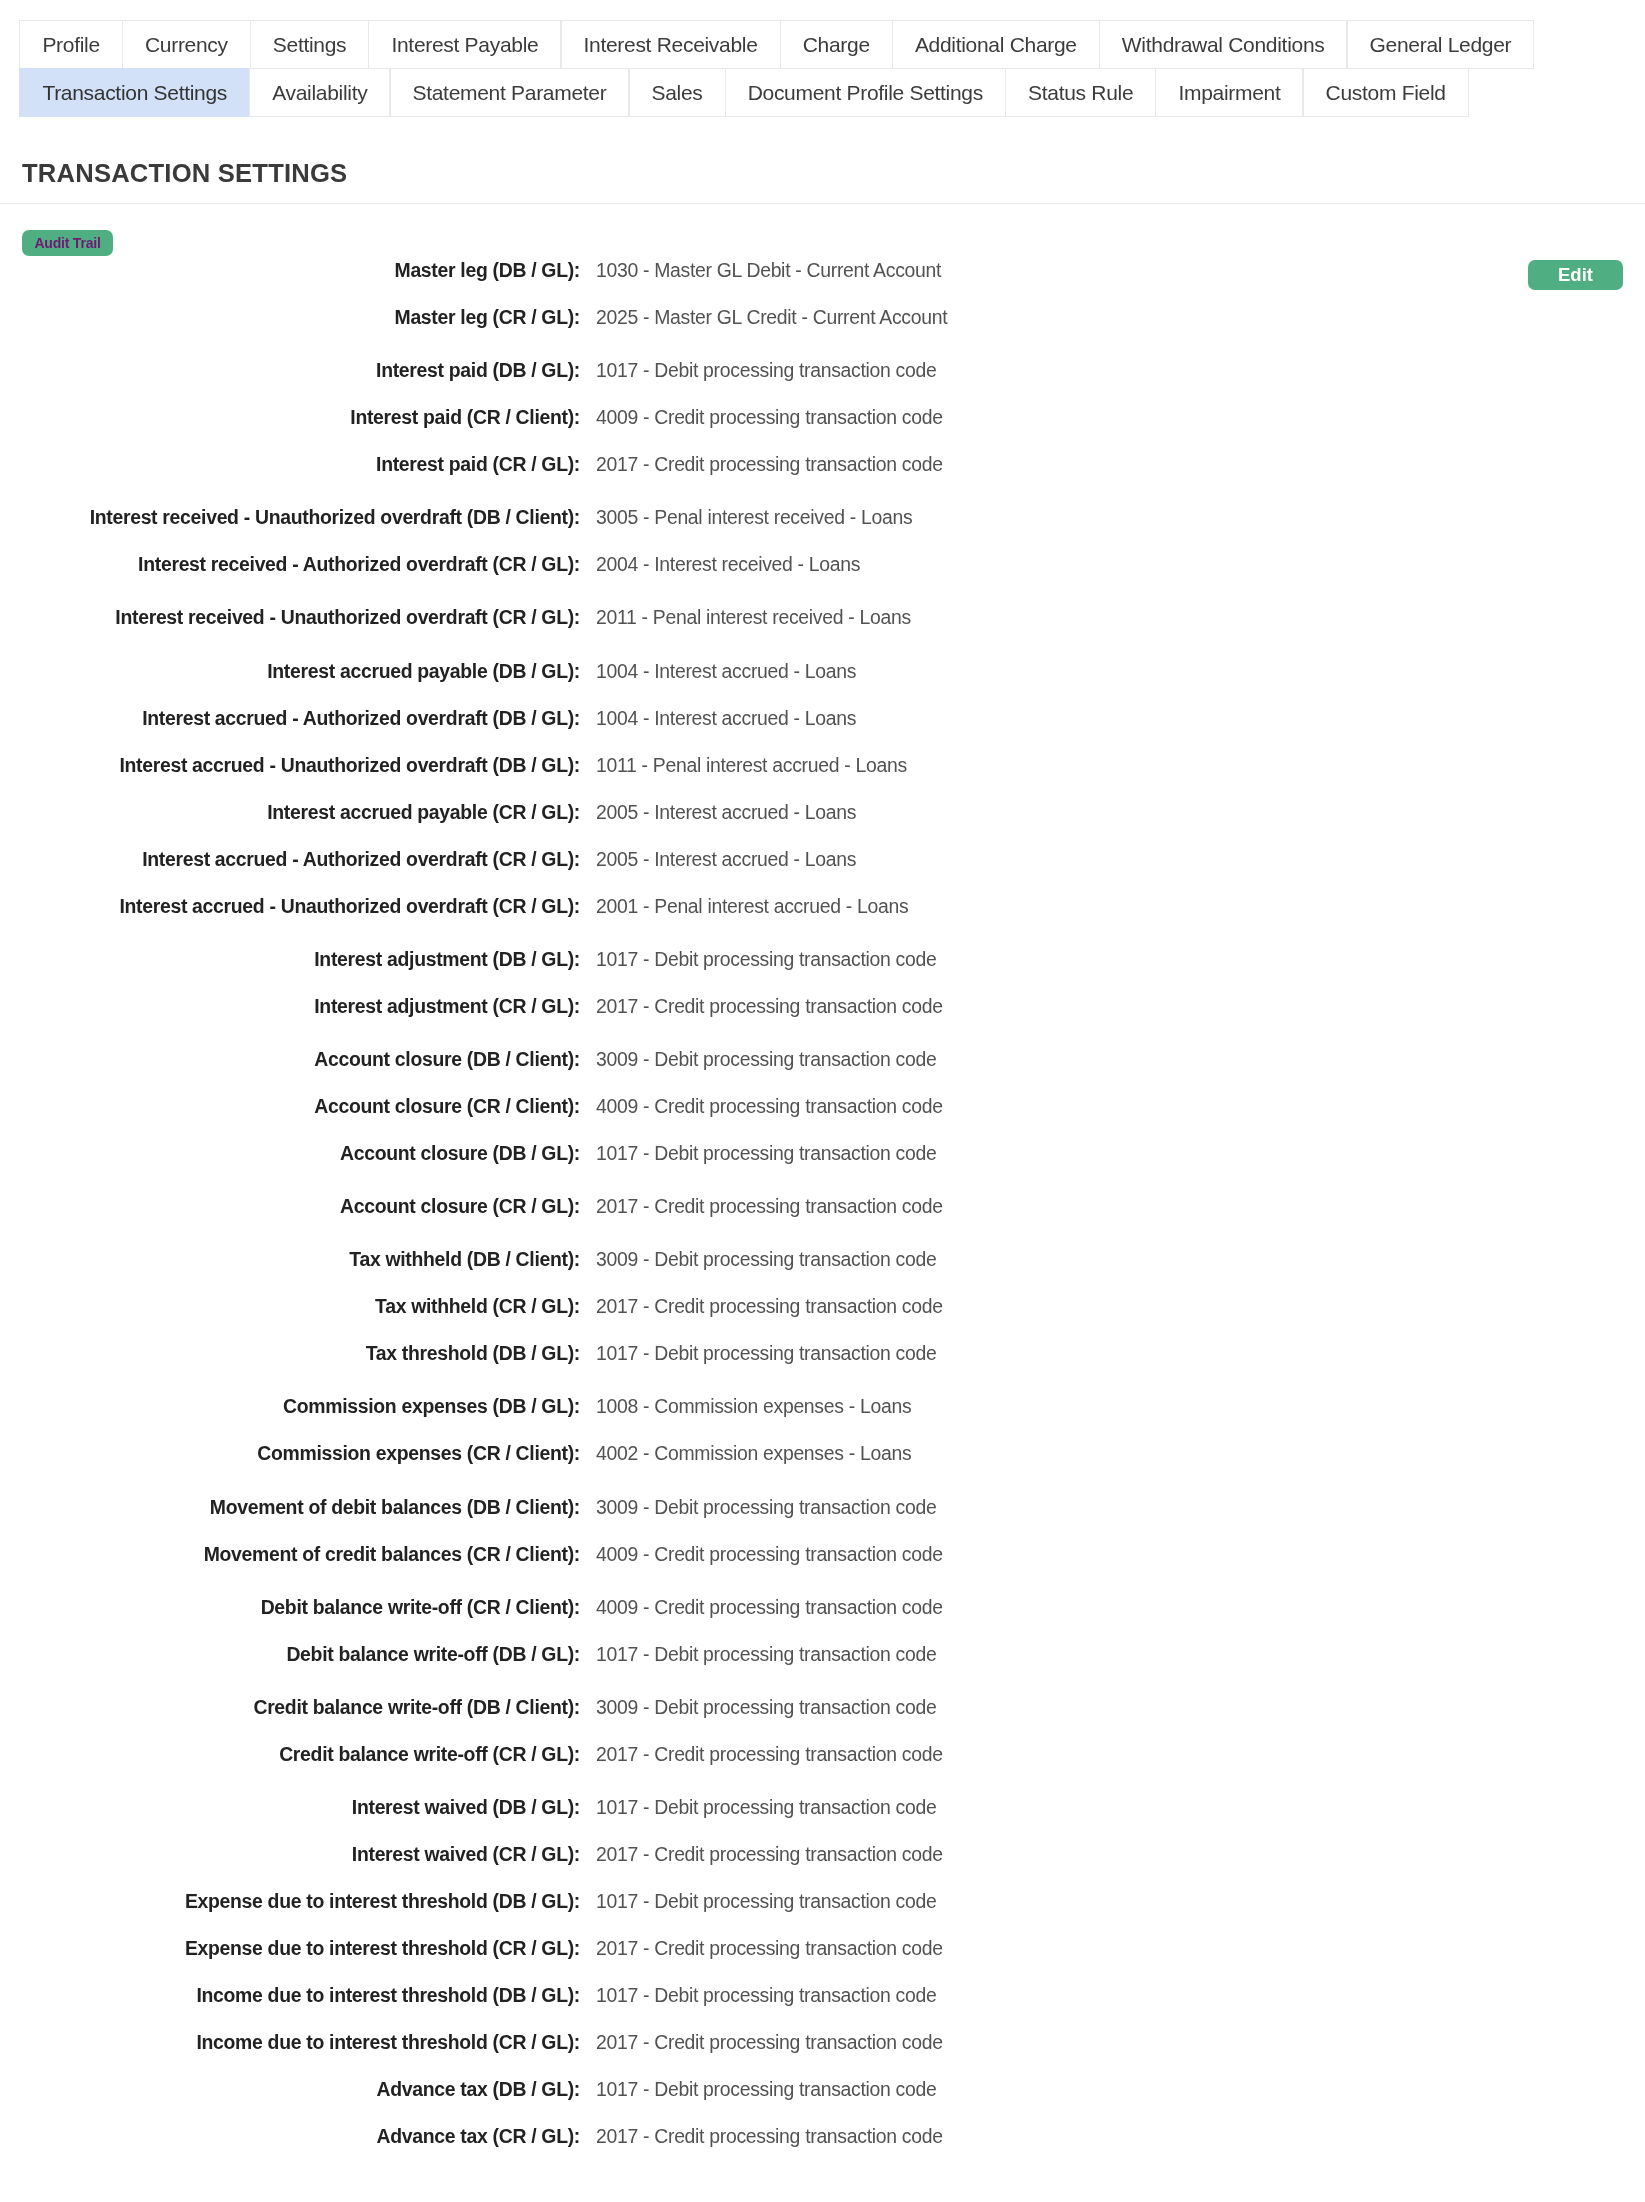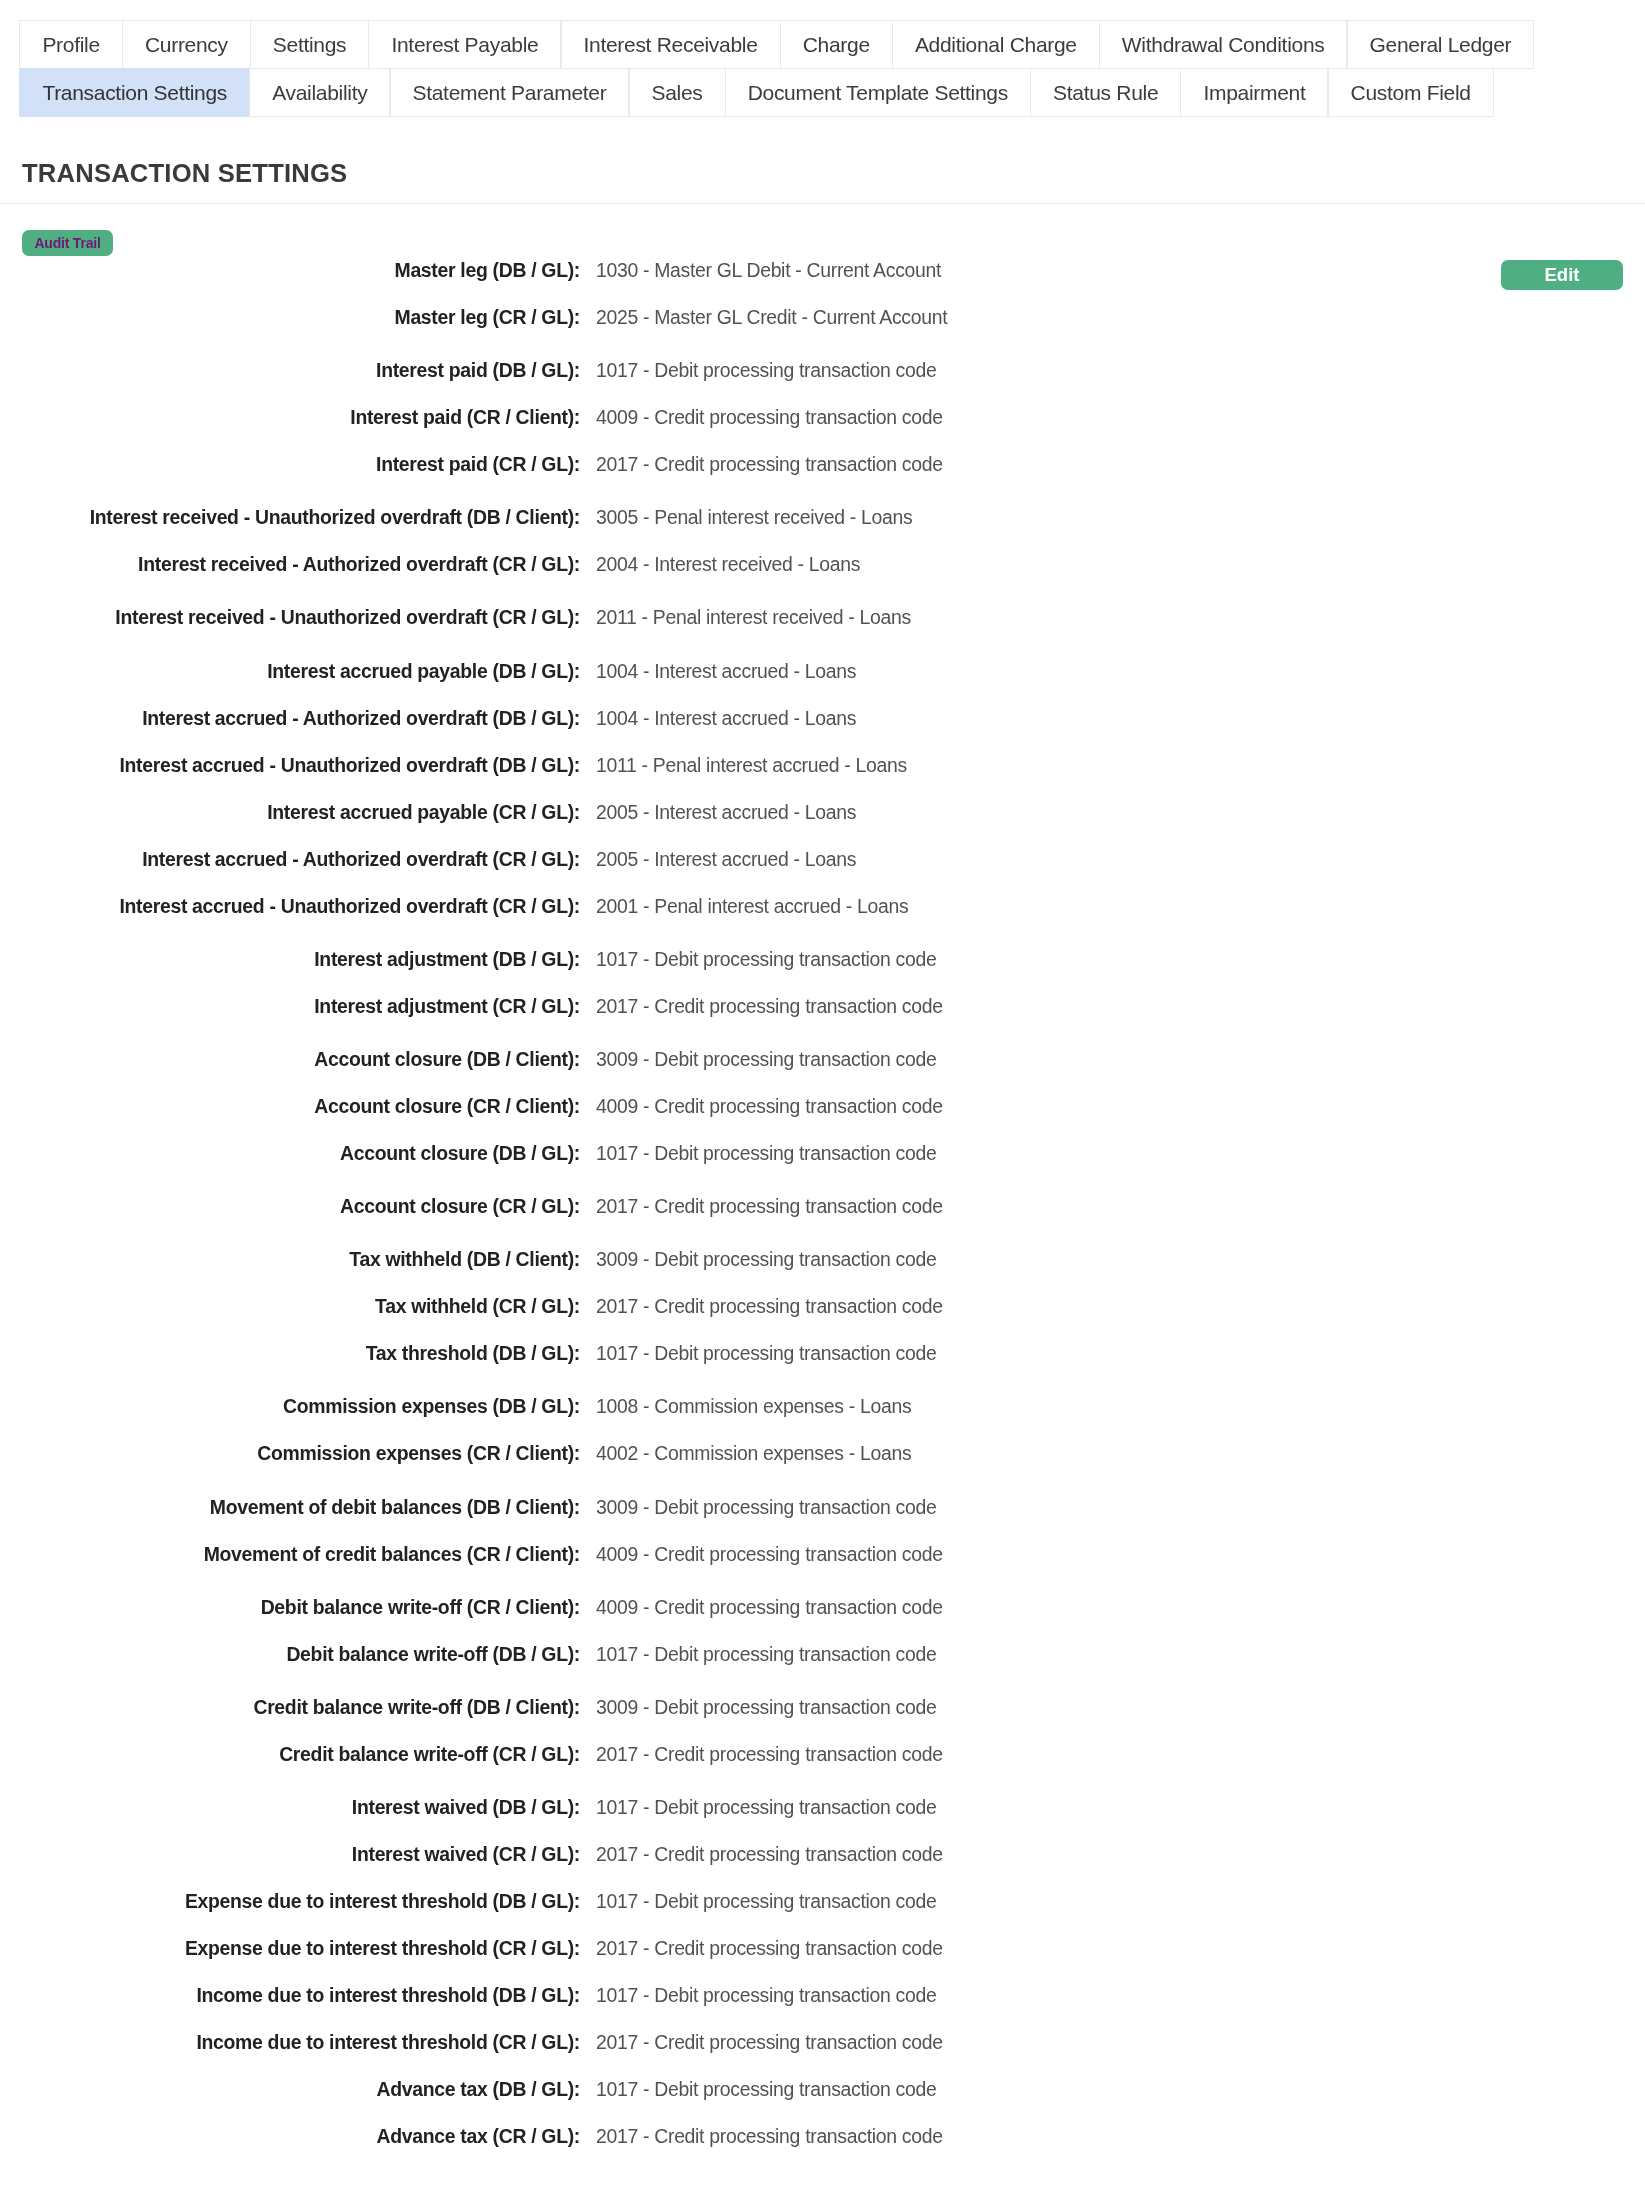"Document Template Settings" div.tab { text: Template -> Profile }
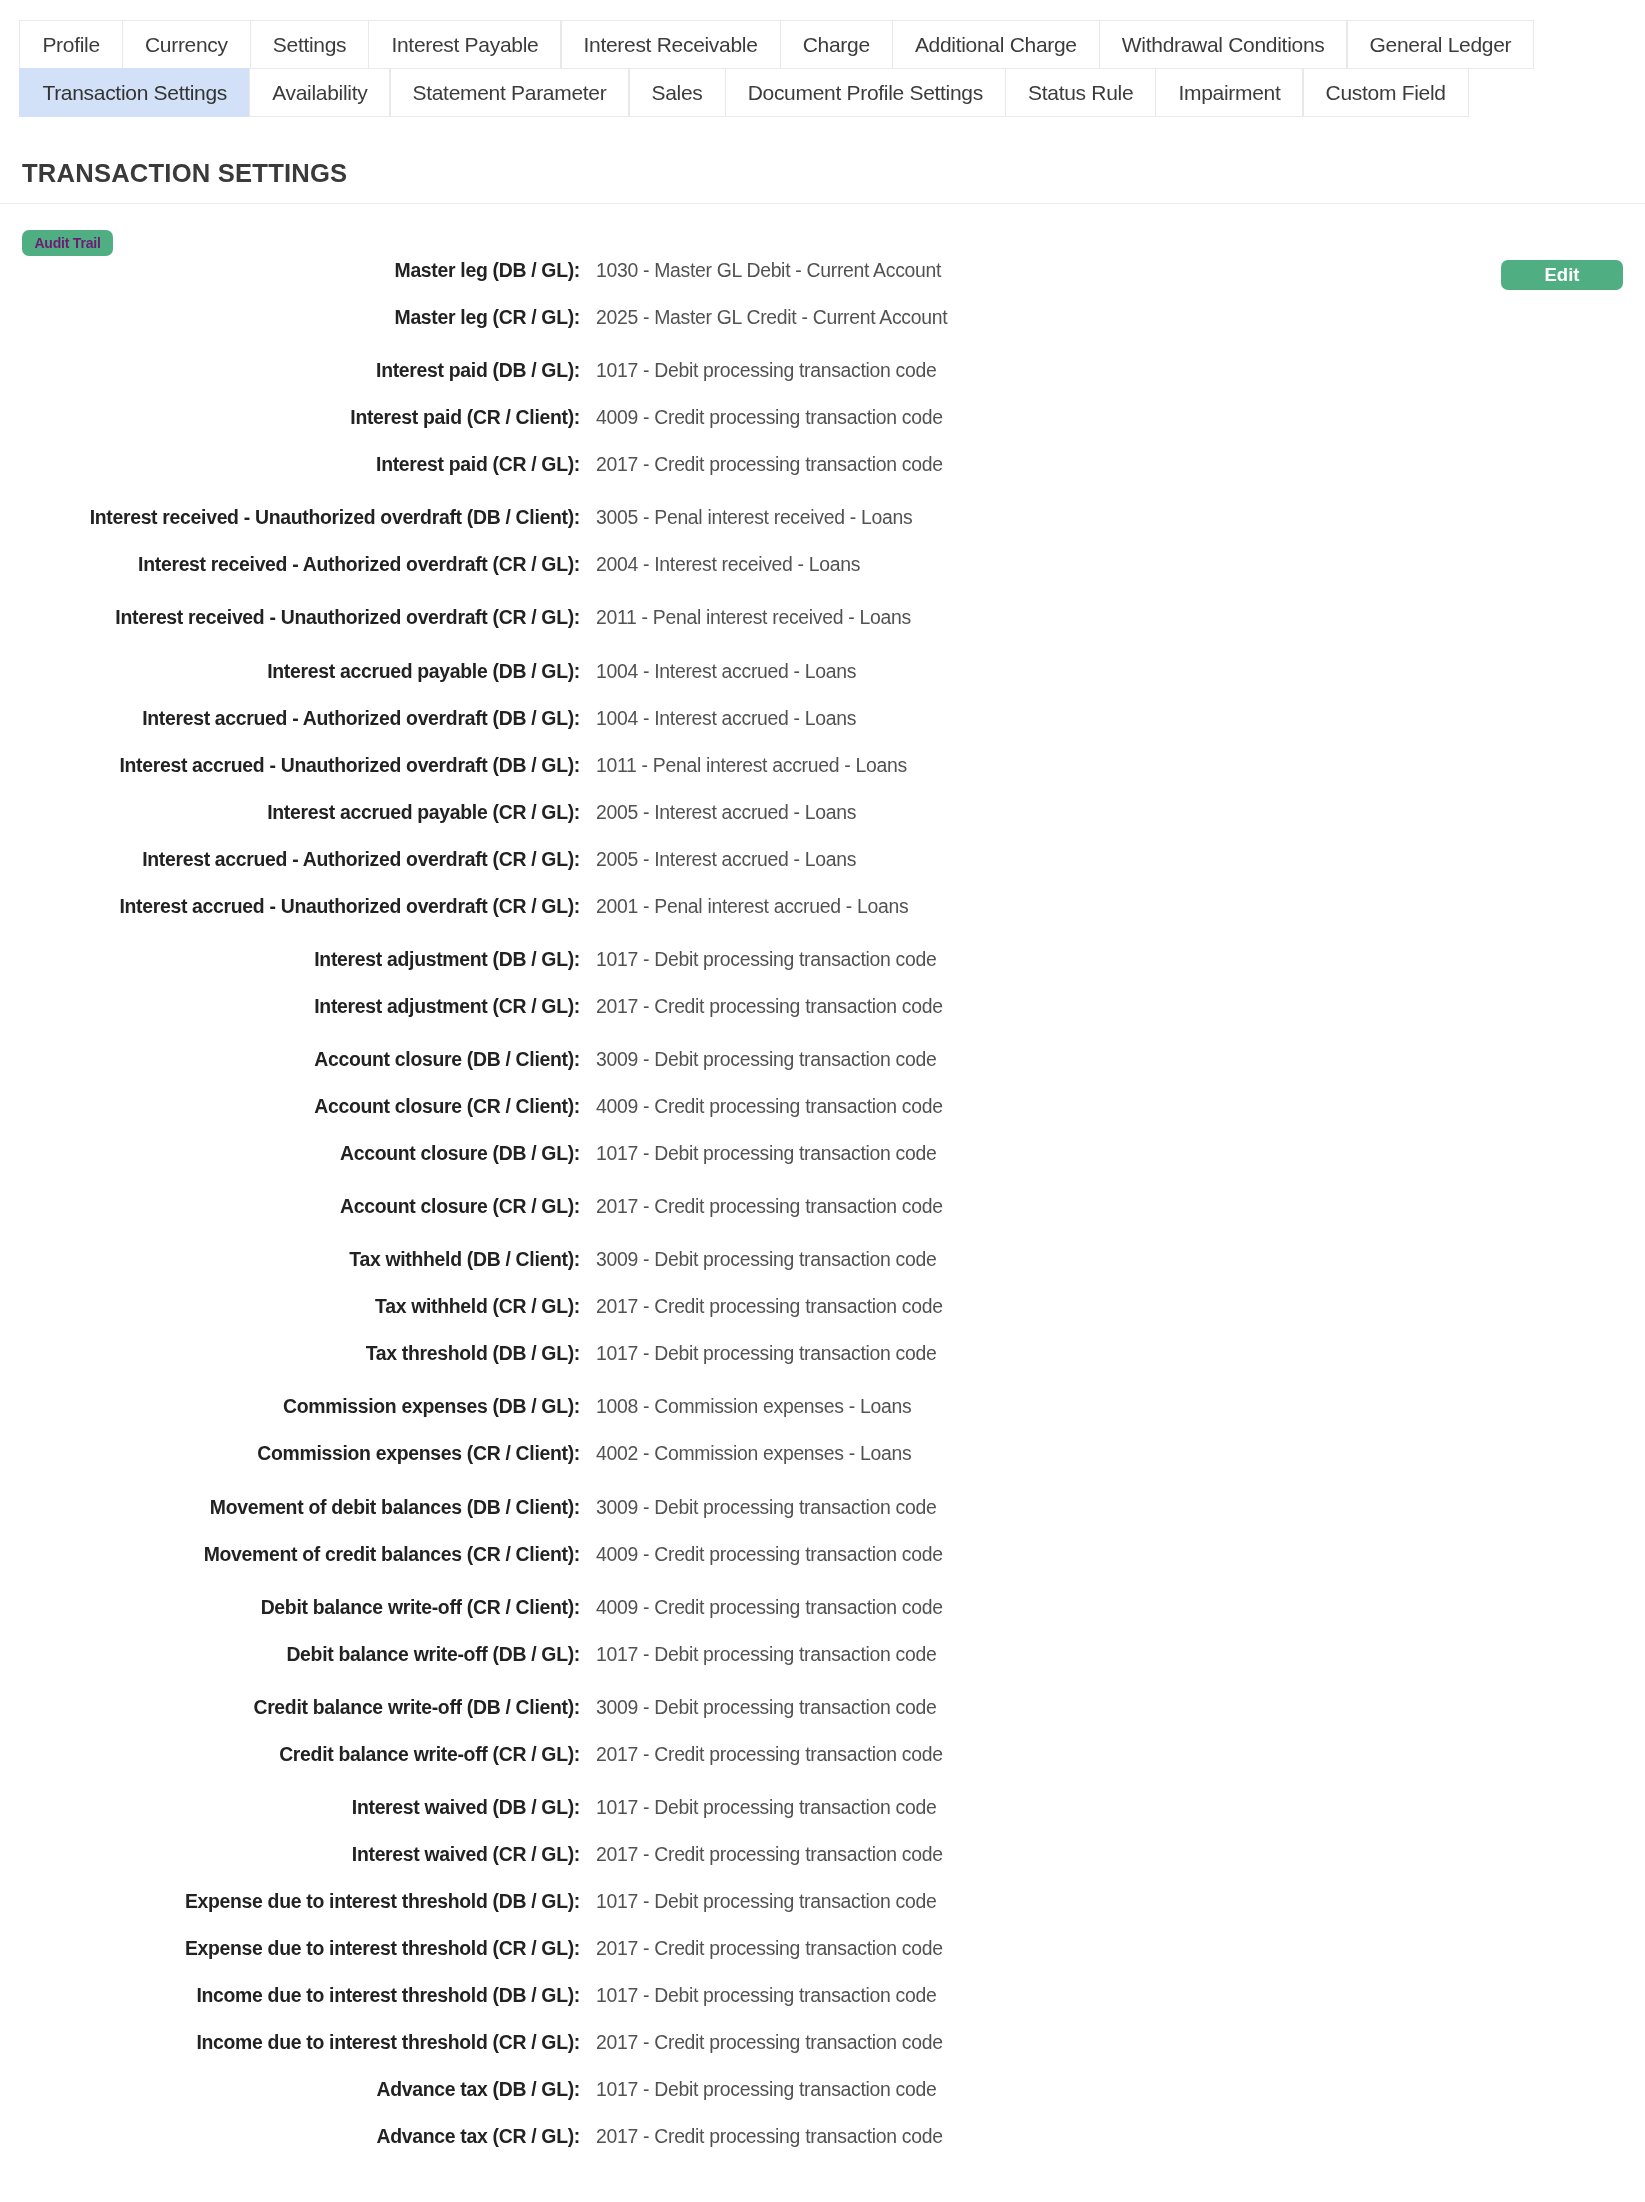"Edit" .edit-btn { width: 122px -> 95px }
